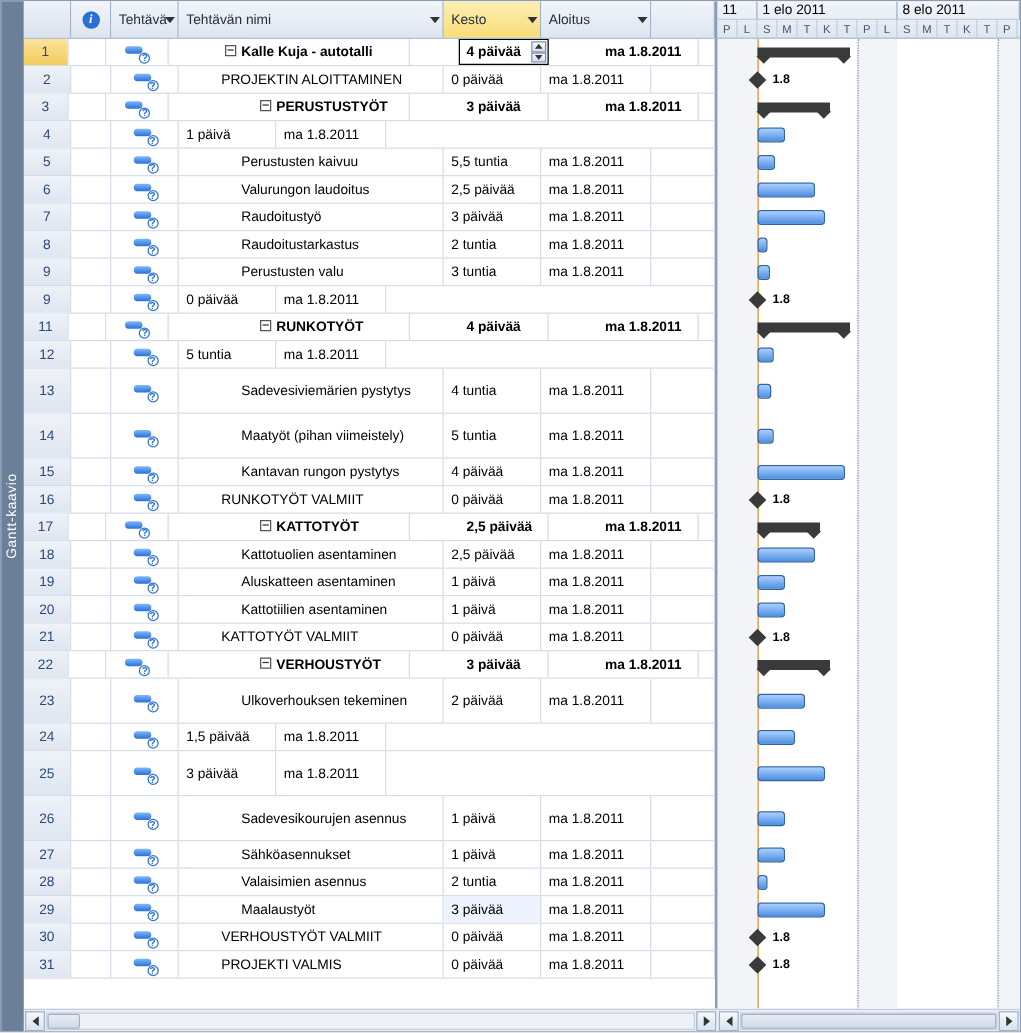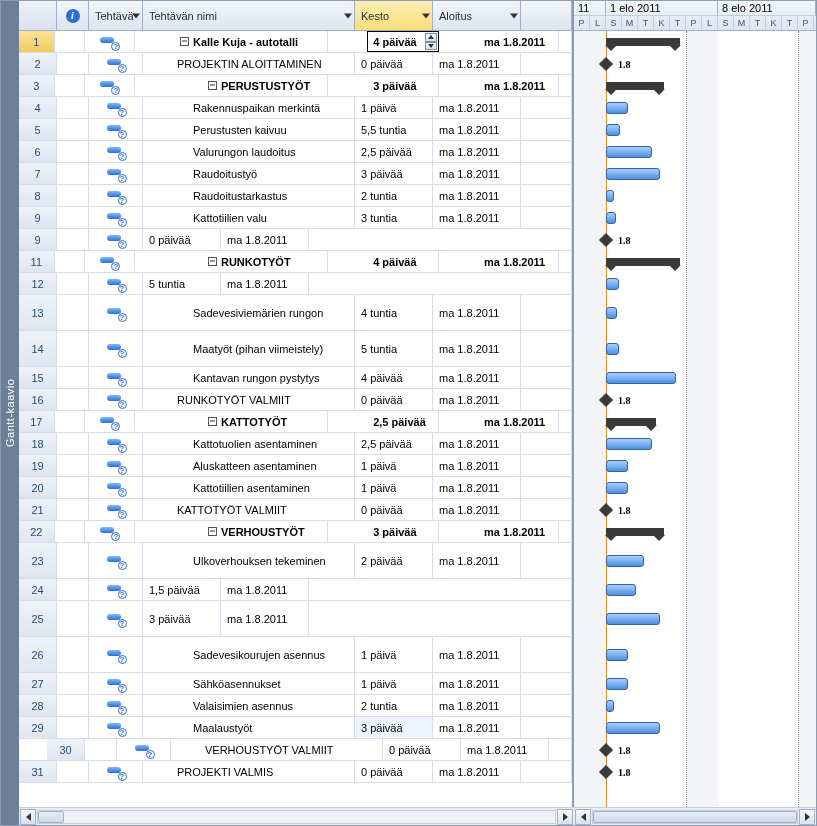"1.8" .gantt-body { font-family: Liberation Serif, serif -> none }
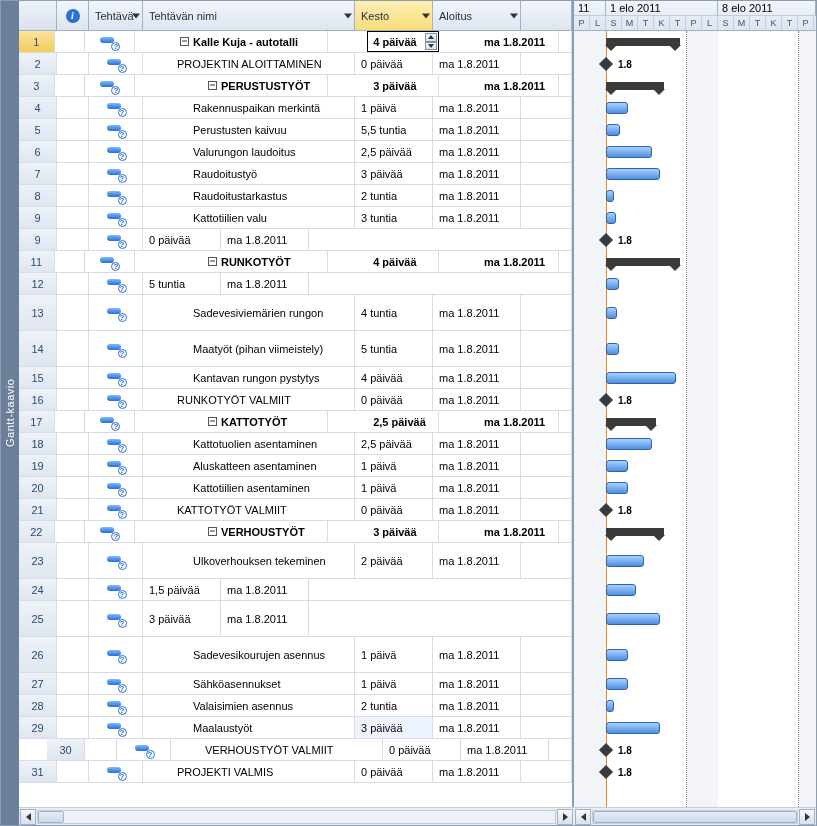"Rakennuspaikan merkintä" div.cell { html: <div> <span><span>Rakennuspaikan merkintä</span></span> </div> -> none }
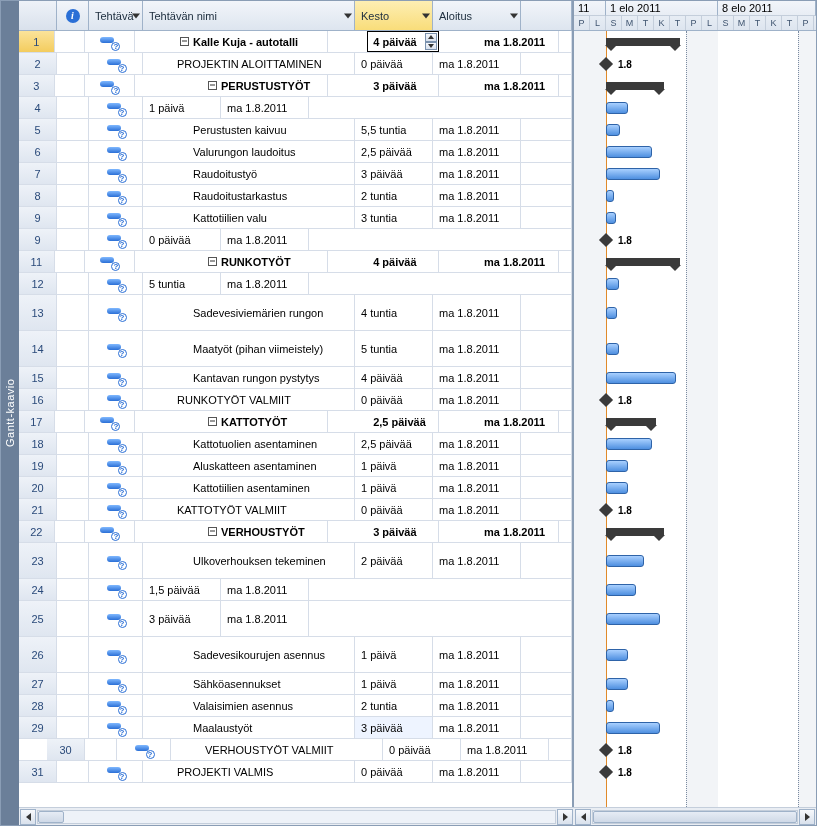"Kattotiilien valu" span { text: Kattotiilien -> Perustusten }
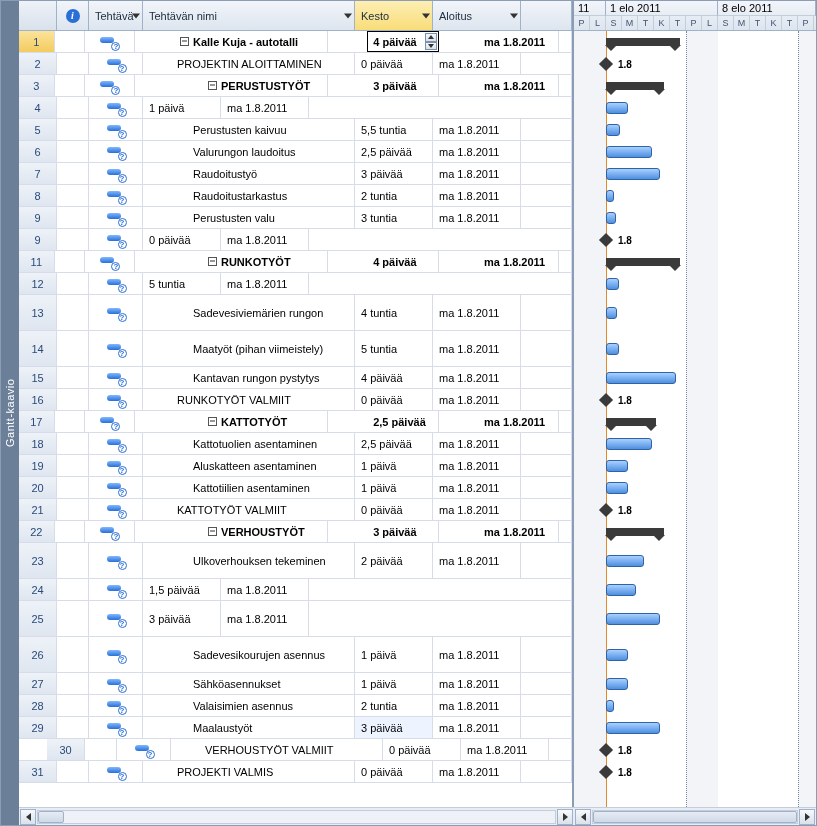"Sadevesiviemärien rungon" span { text: rungon -> pystytys }
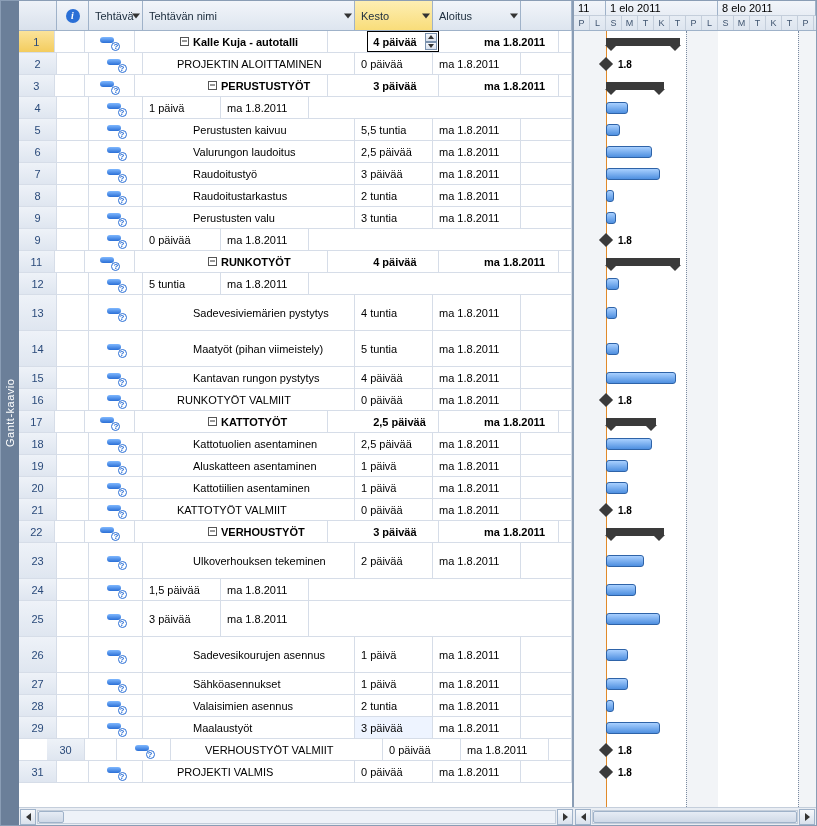"30" div.row { padding-left: 28px -> none }
